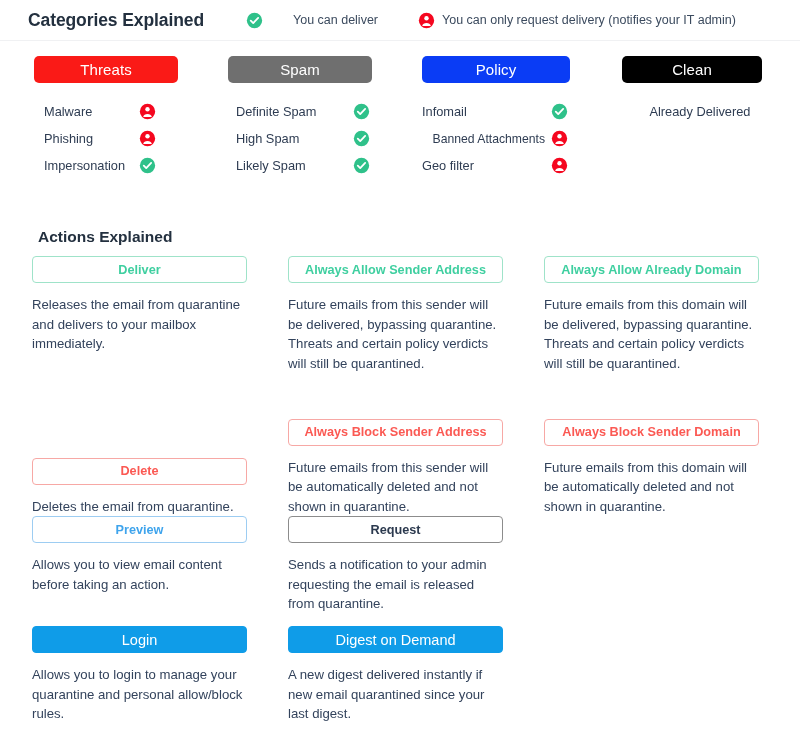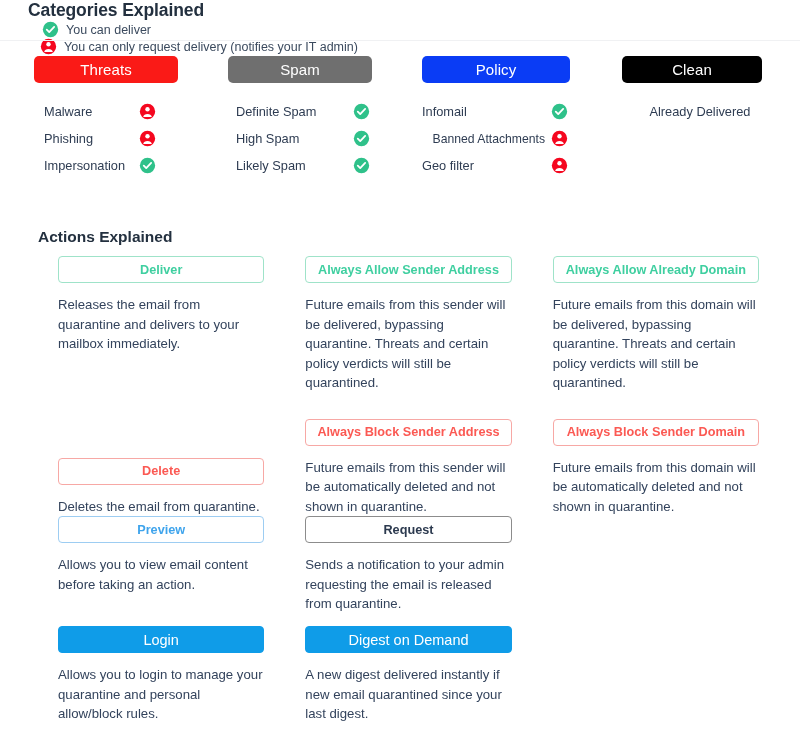"Categories Explained" .legend-bar { align-items: none -> center; flex-direction: column -> none }
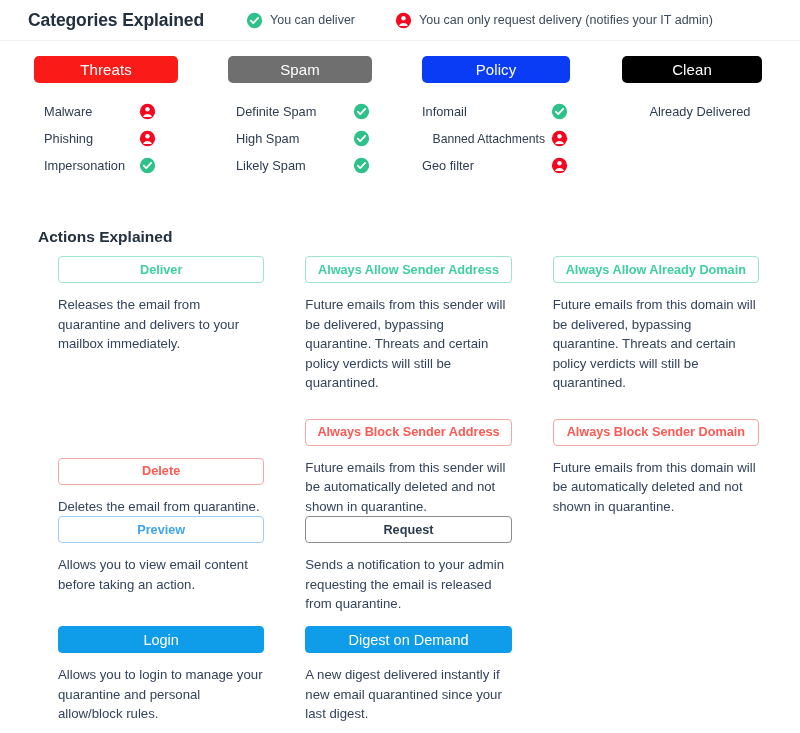"You can deliver" .legend-item.first { gap: none -> 23px }
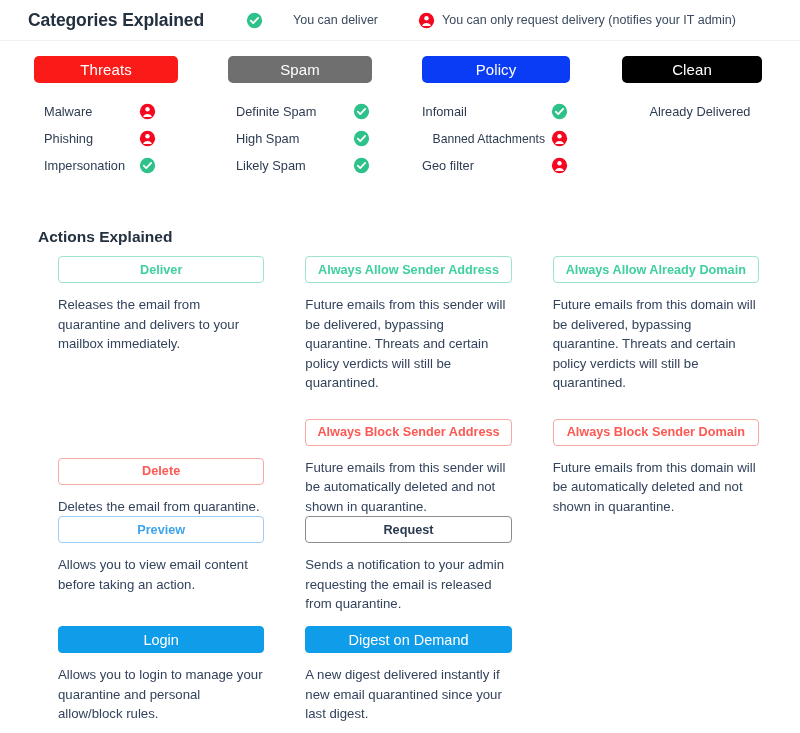"Deliver" .action-cell:first-child { margin-left: 58px -> 32px }
